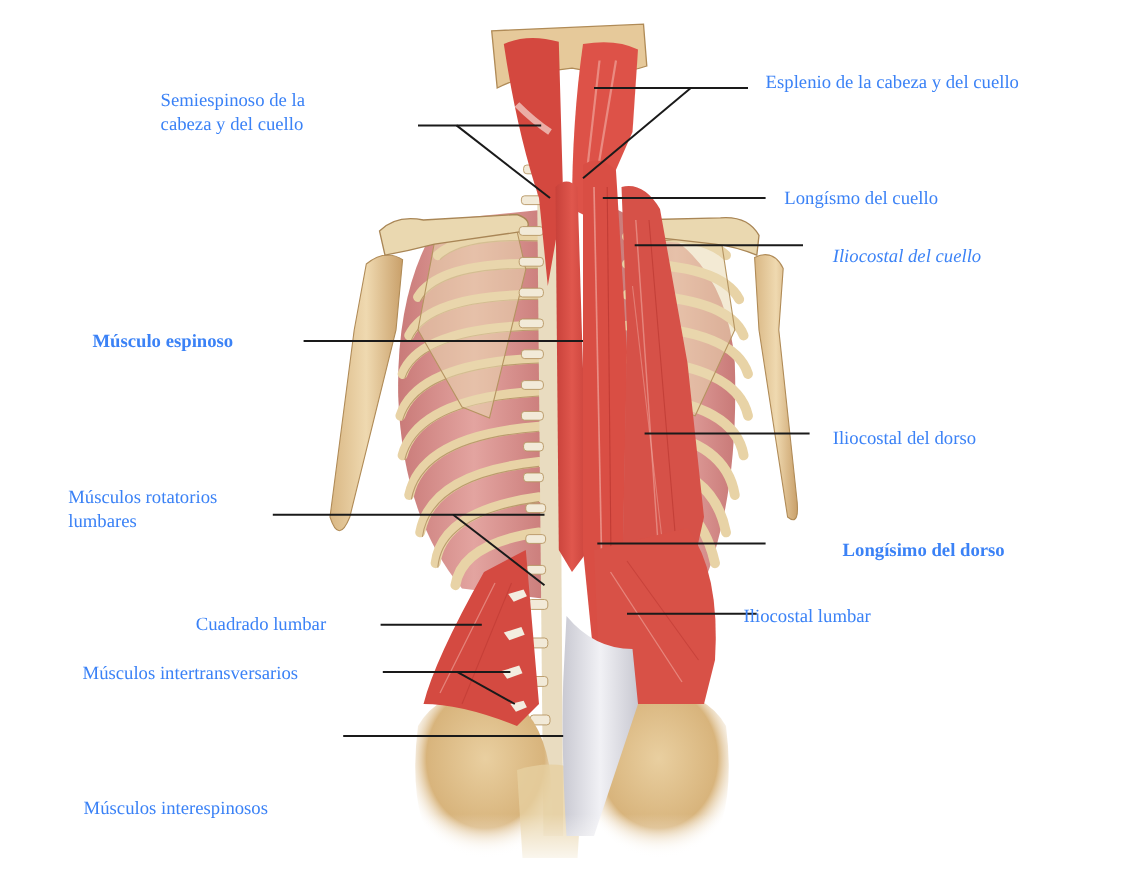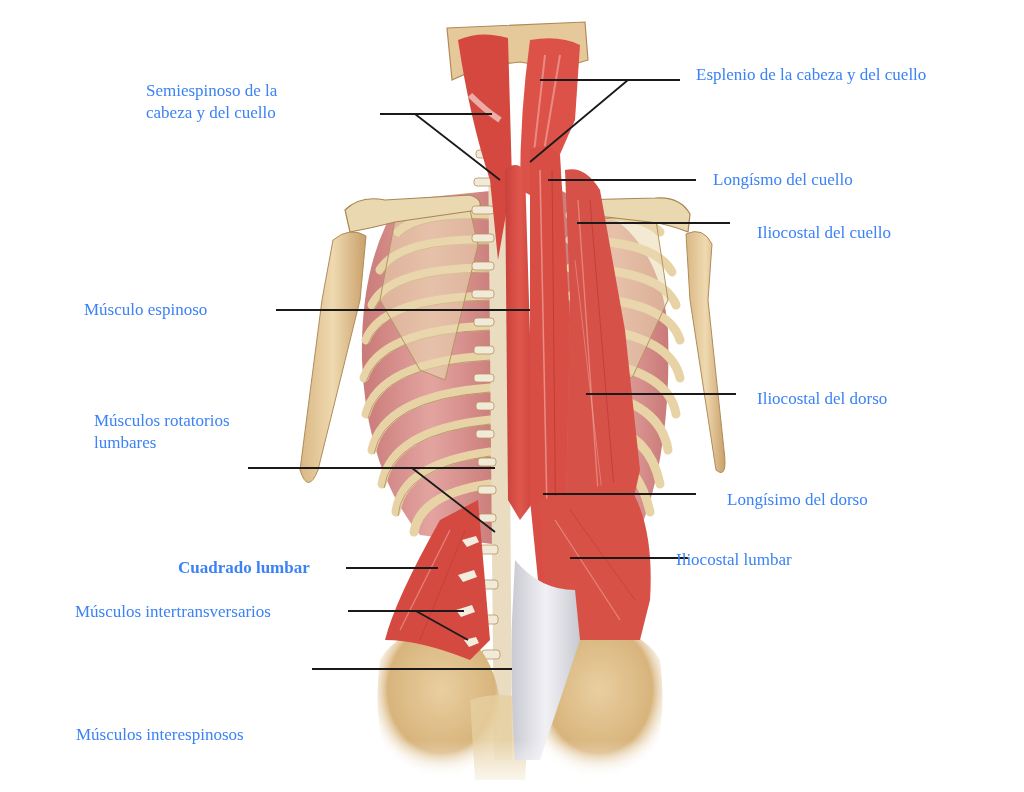"Iliocostal del cuello" div.label { font-style: none -> italic }
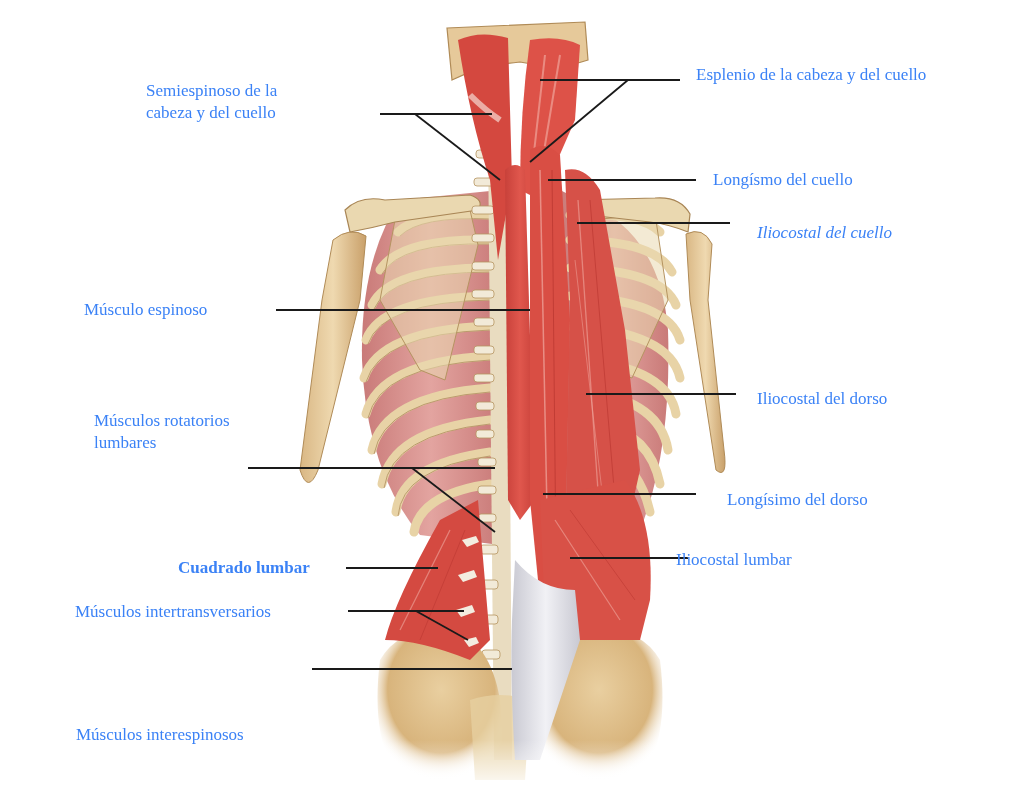"Músculo espinoso" div.label { font-weight: none -> bold }
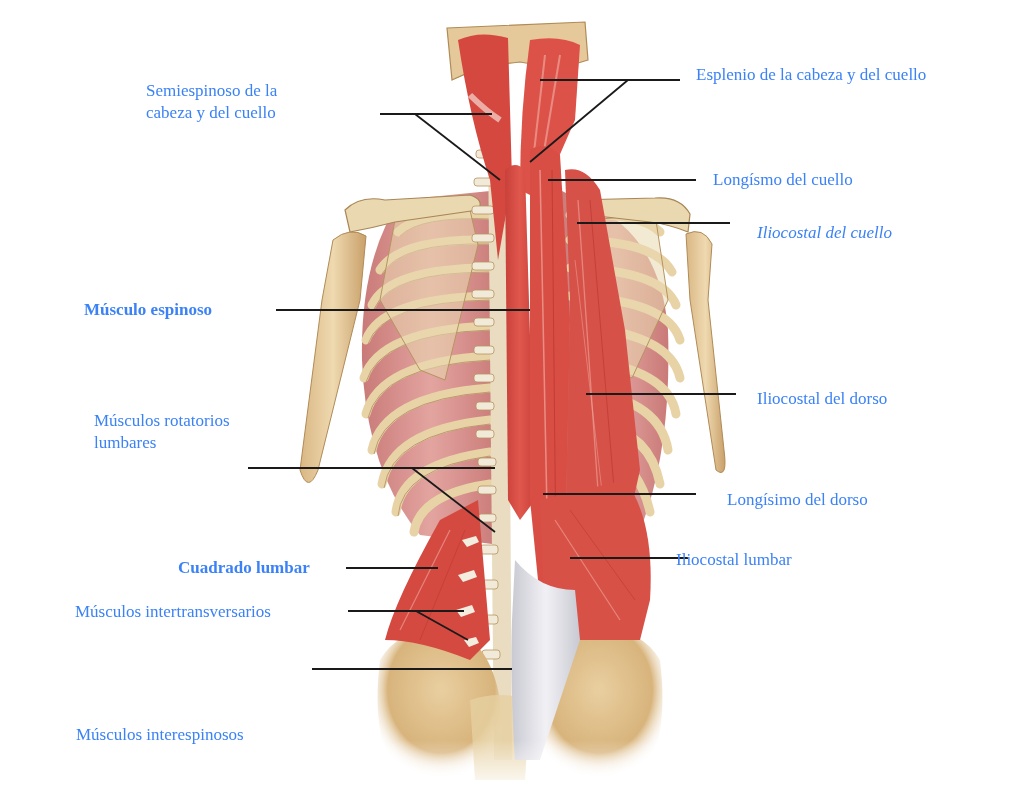"Músculos rotatorios" div.label { margin-left: 32px -> none; top: 410px -> 441px }
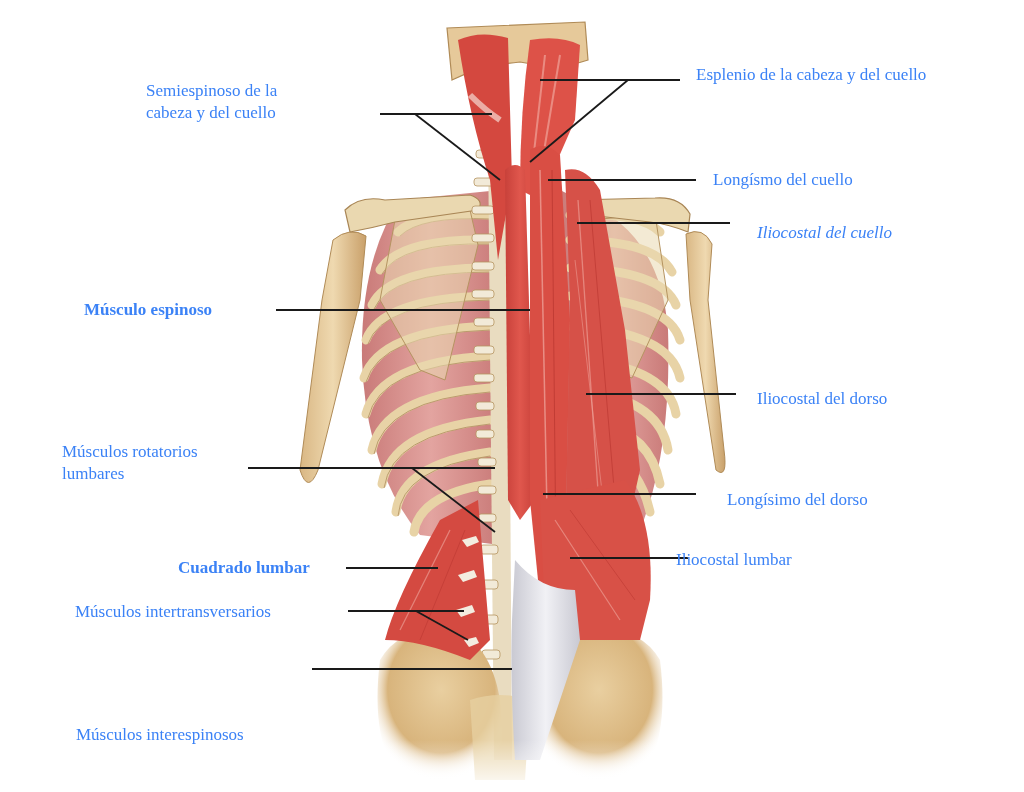"Longísimo del dorso" div.label { font-weight: none -> bold; left: 727px -> 766px }
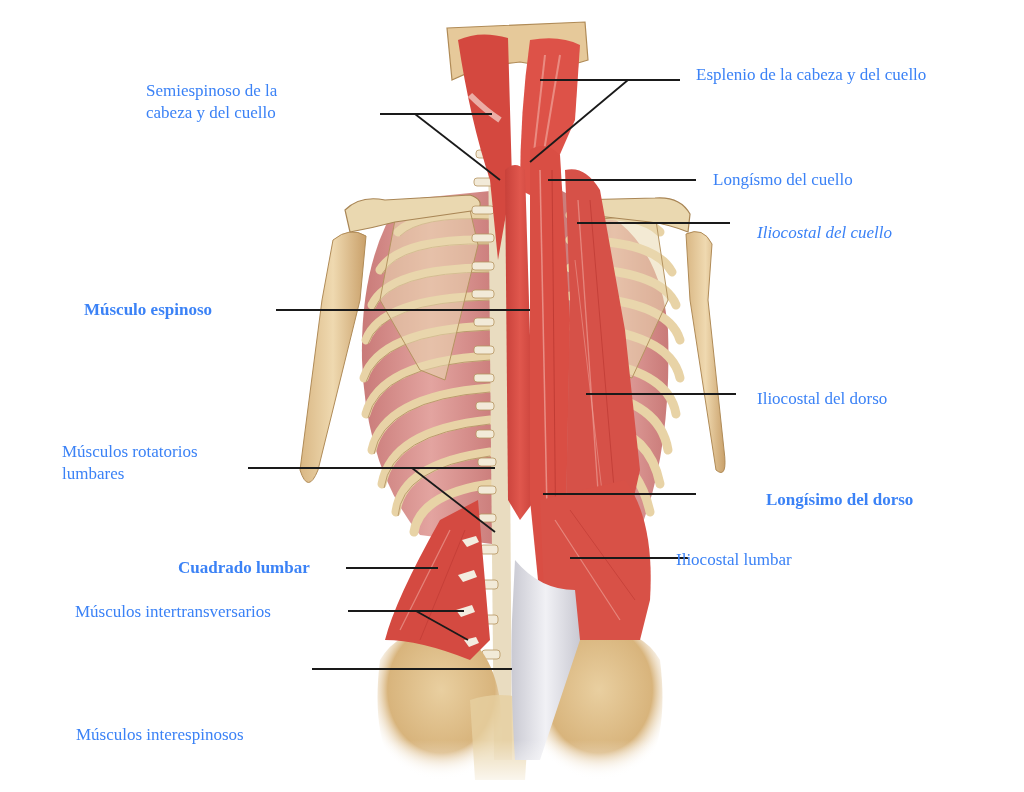"Cuadrado lumbar" div.label { font-weight: bold -> none }
